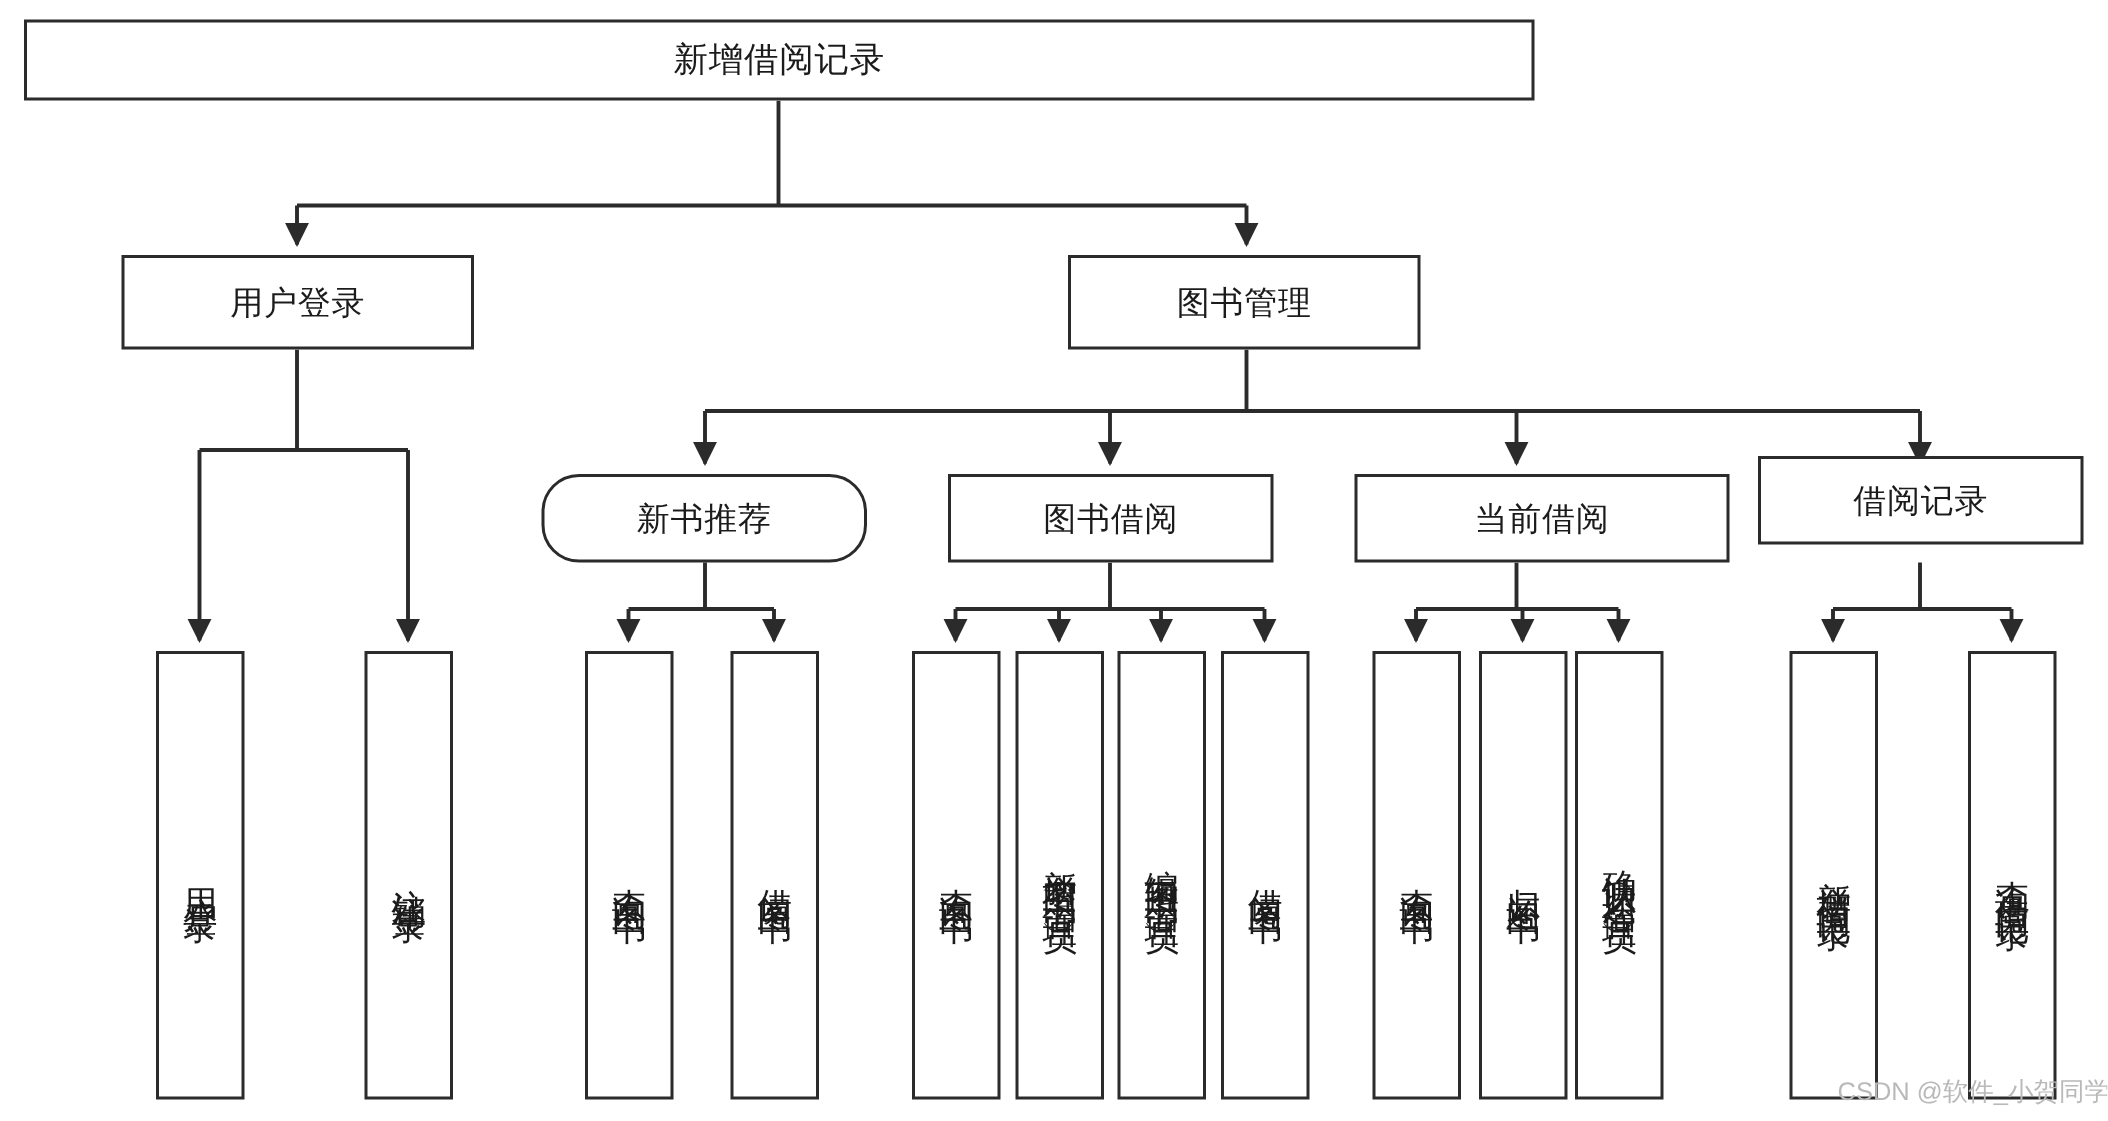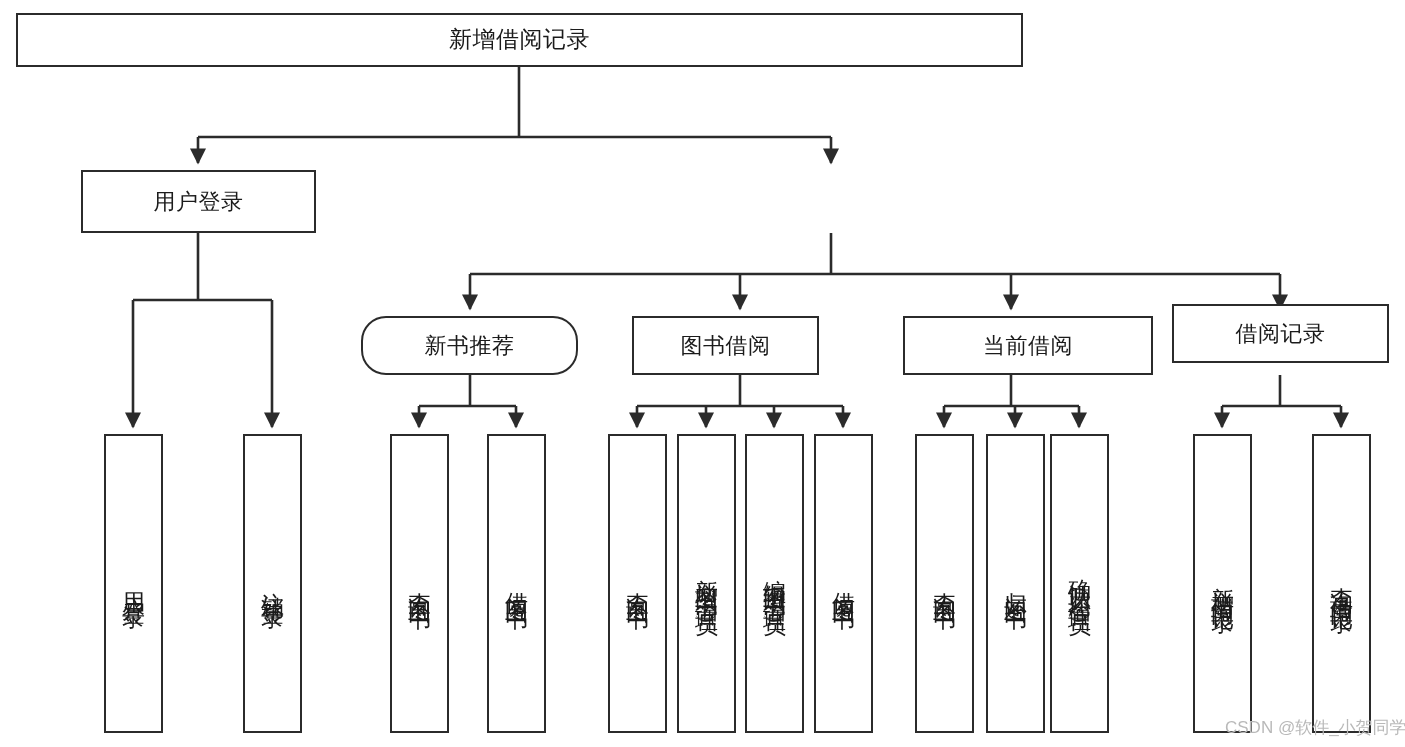"图书管理" div.node { html: none -> <div> <span>图书管理</span> </div> }
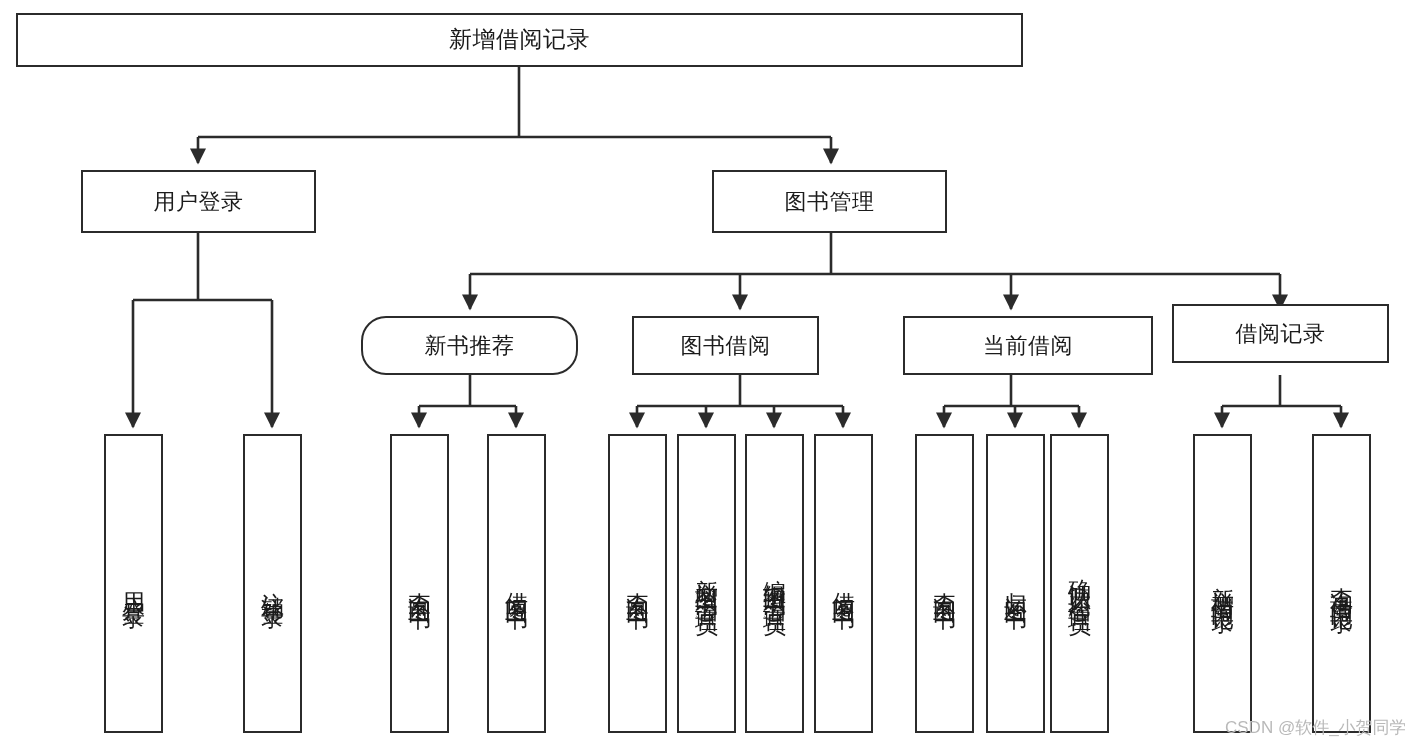"图书借阅" div.node { width: 187px -> 217px }
